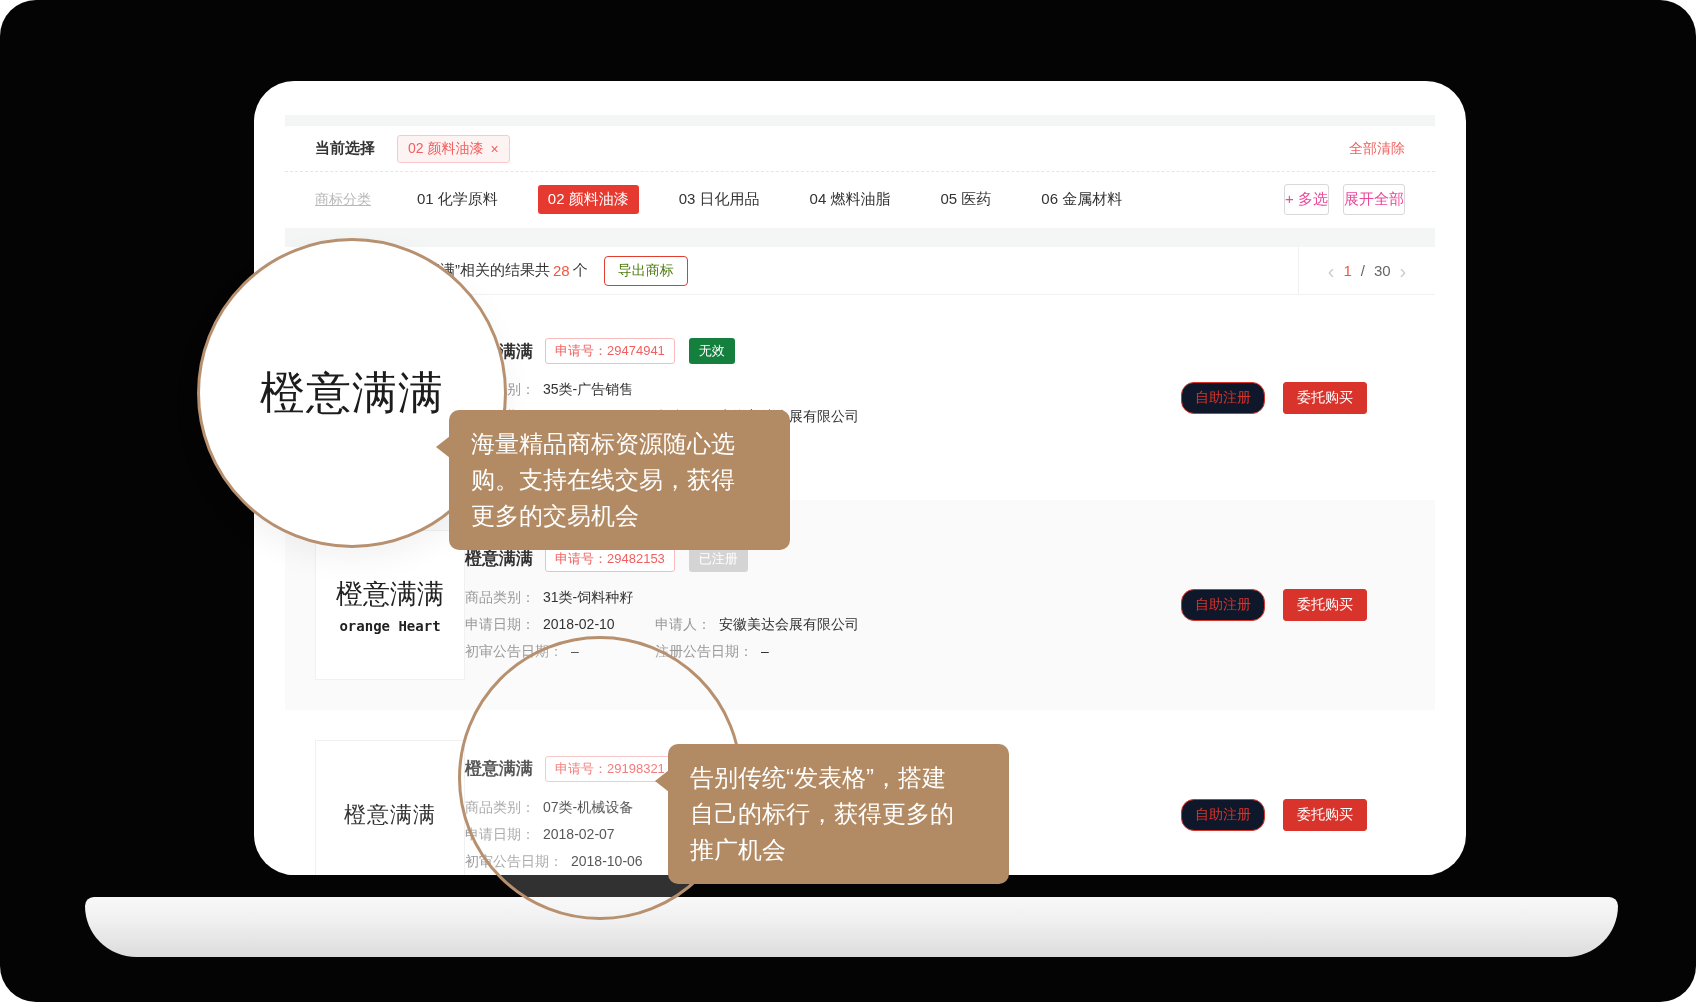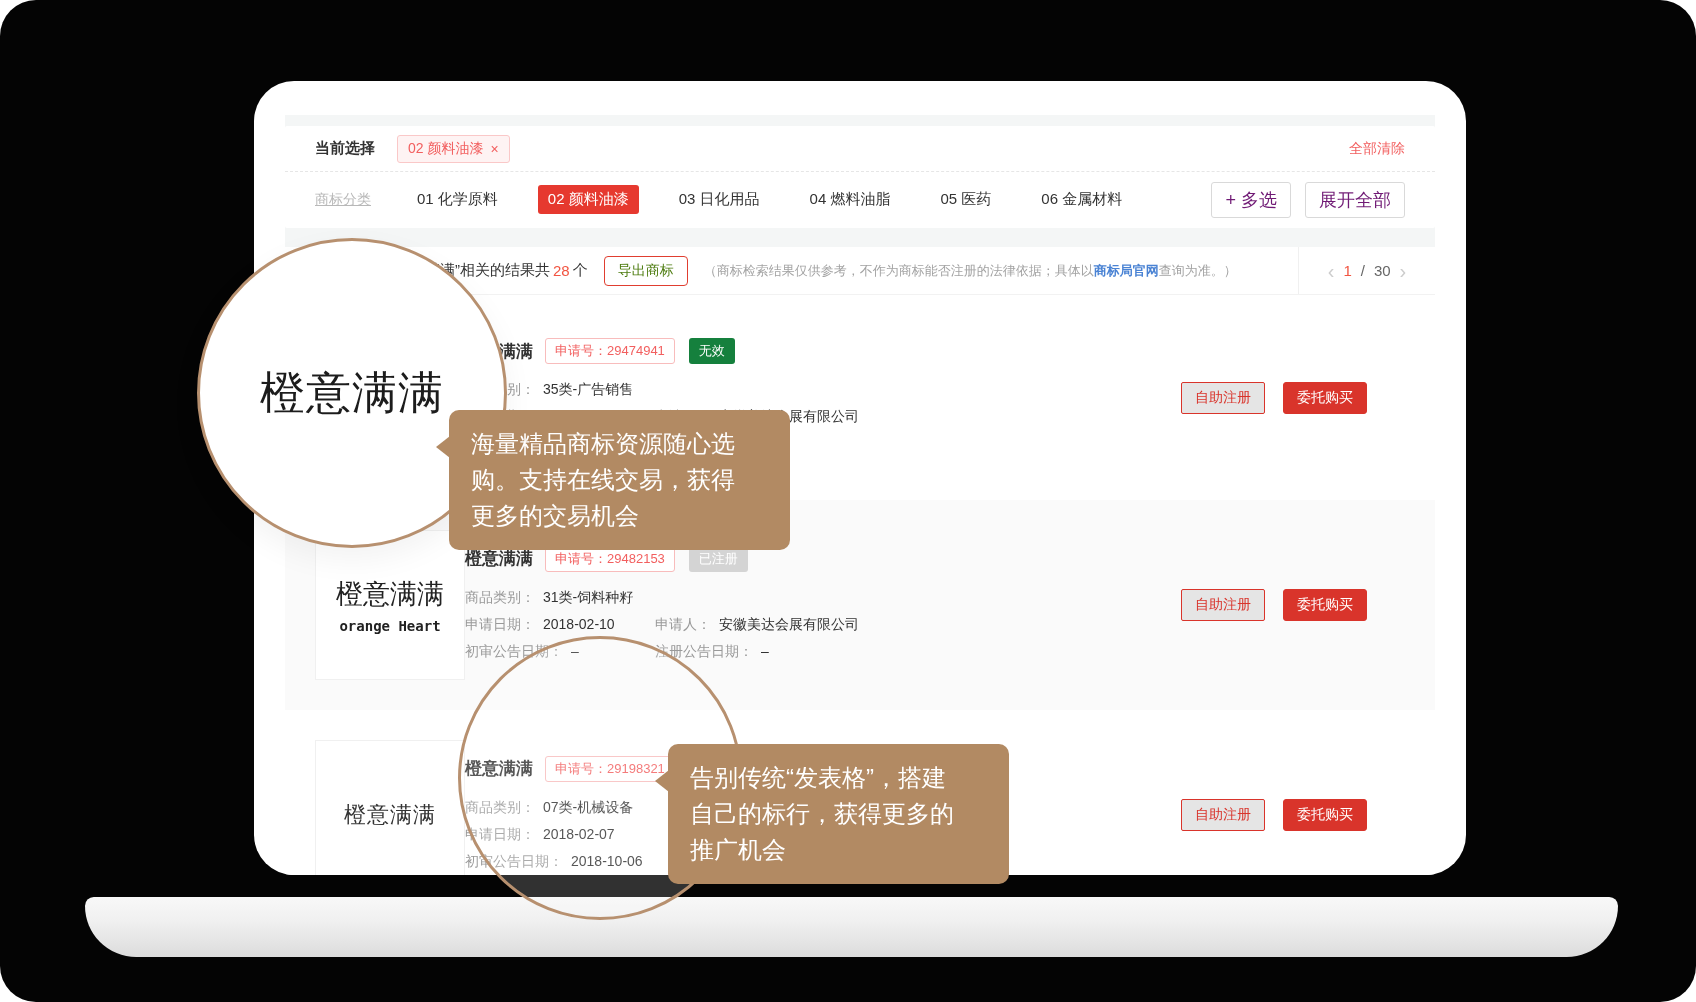"+ 多选" .small-btn { color: #701a75 -> #ec4899; font-size: 18px -> 15px; padding: 5px 13px -> 5px 0 }
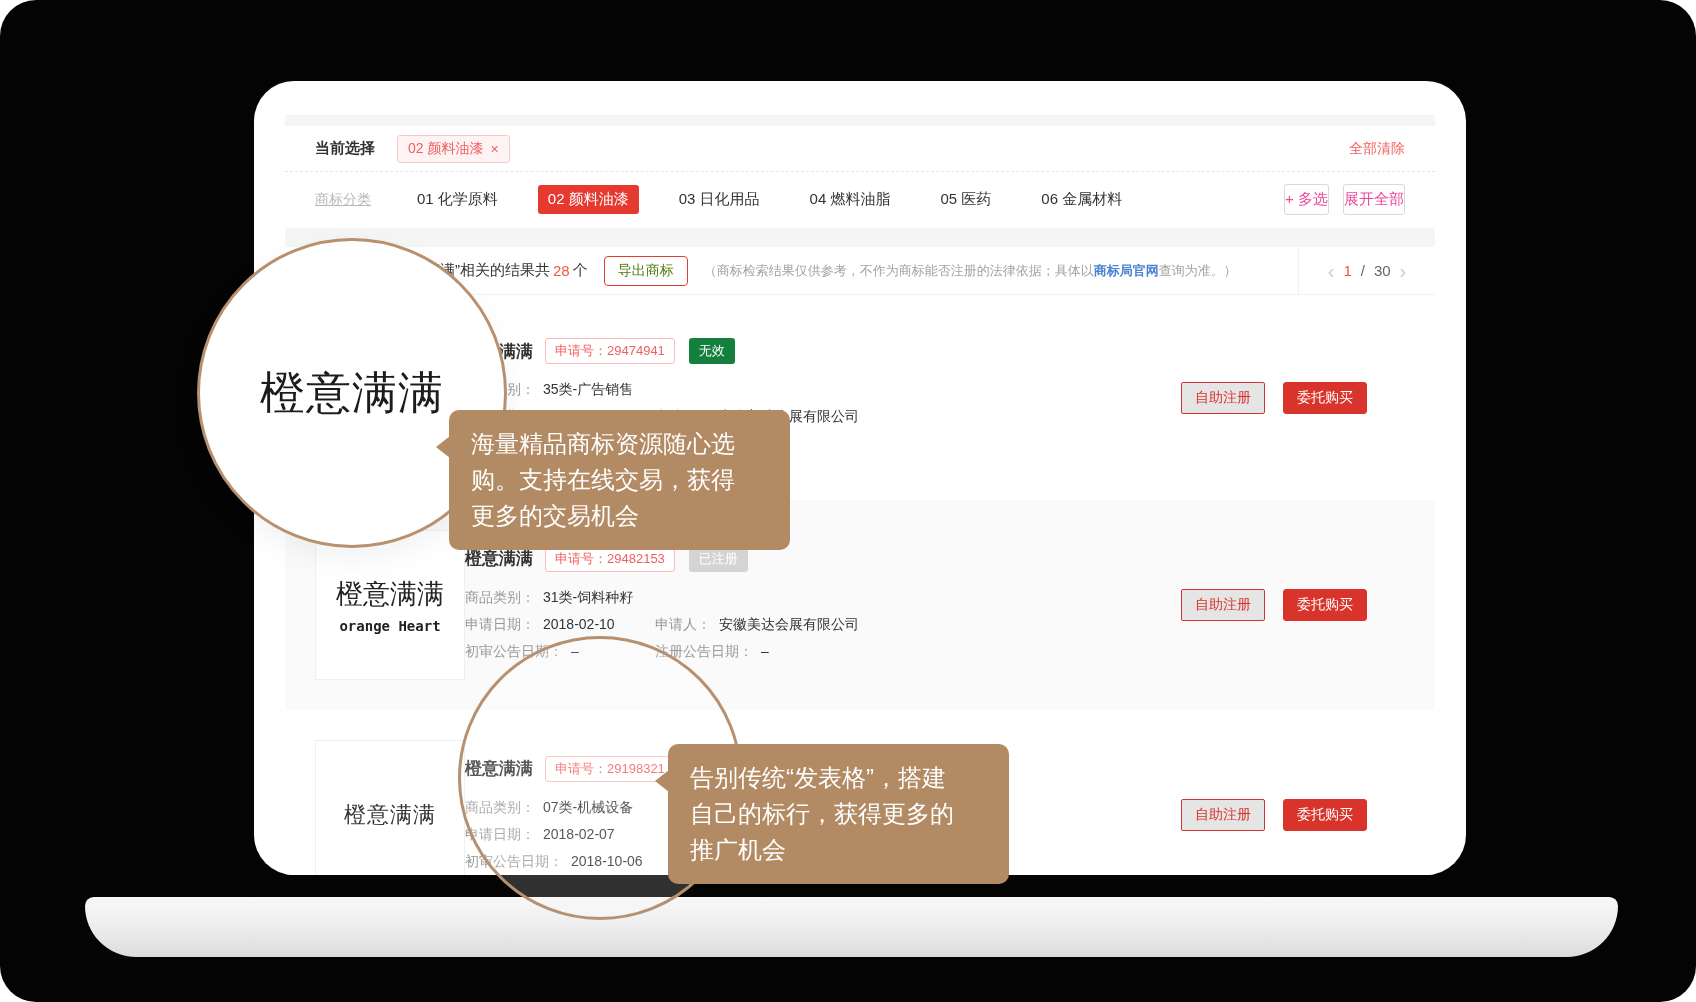"（商标检索结果仅供参考，不作为商标能否注册的法律依据；具体以商标局官网查询为准。" span.disclaimer { html: <span> <span>（商标检索结果仅供参考，不作为商标能否注册的法律依据；具体以</span><span>商标局官网</span><span>查询为准。）</span> </span> -> none }
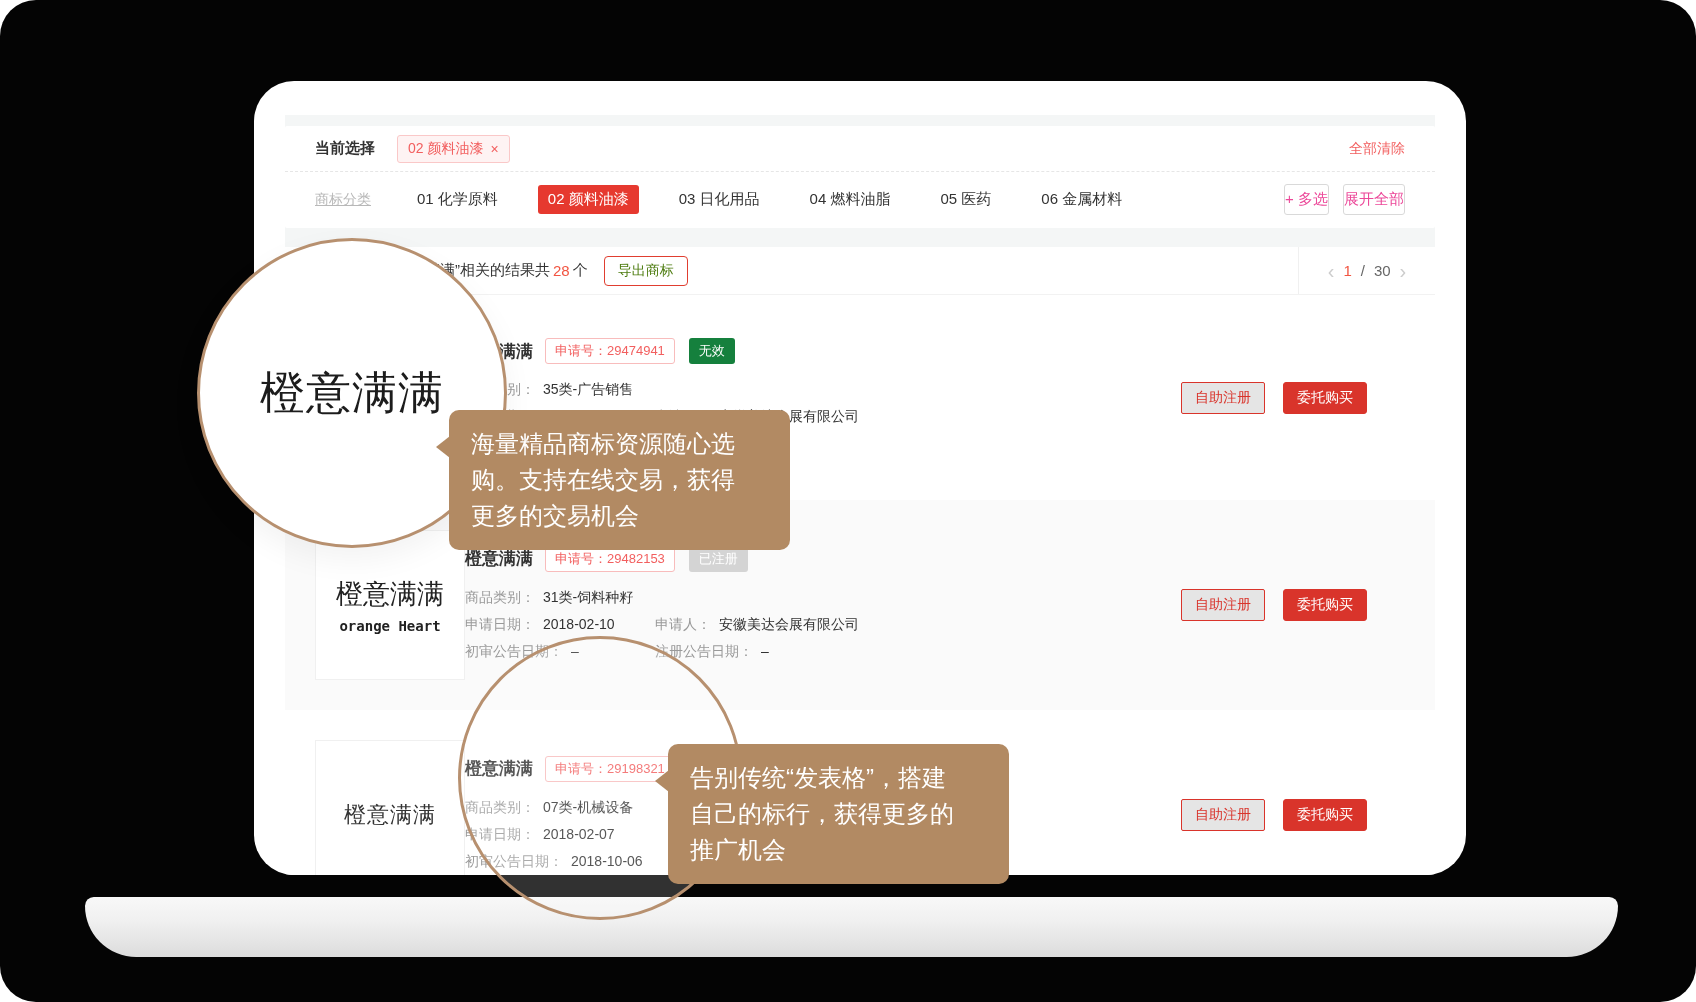"自助注册" .btn-outline { background: #e5e5e5 -> #0f172a; border-radius: 2px -> 13px }
